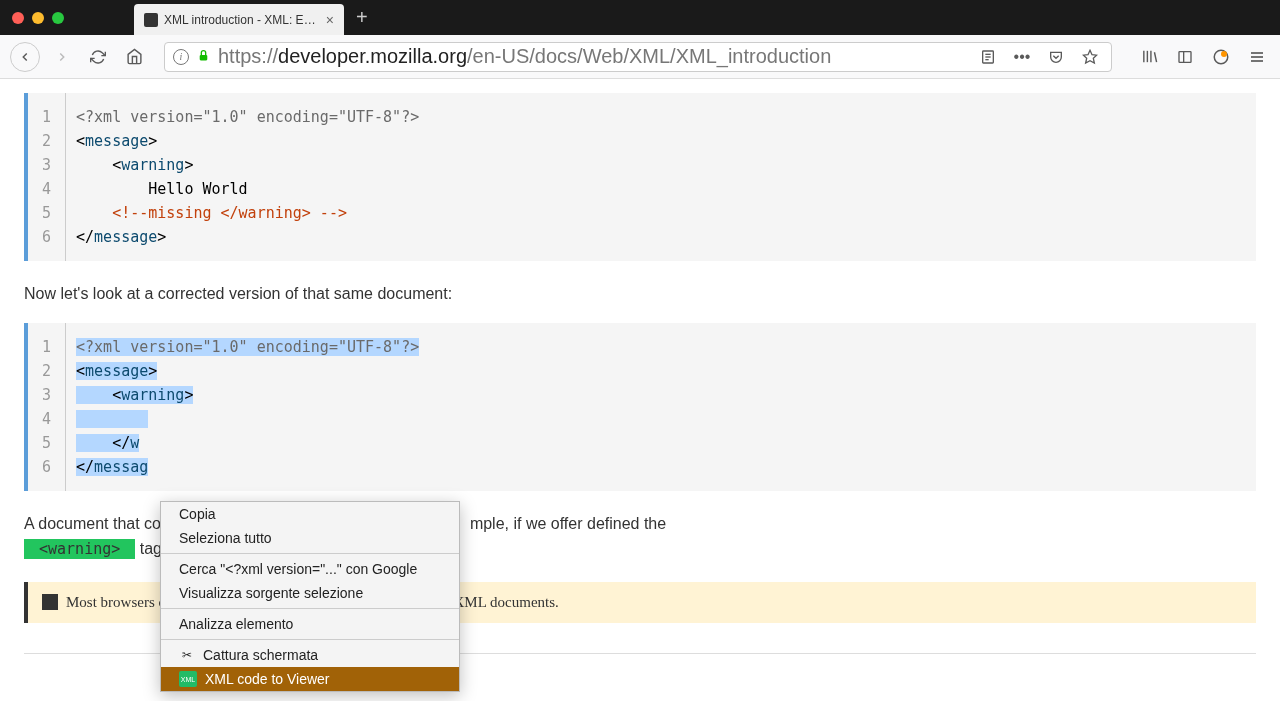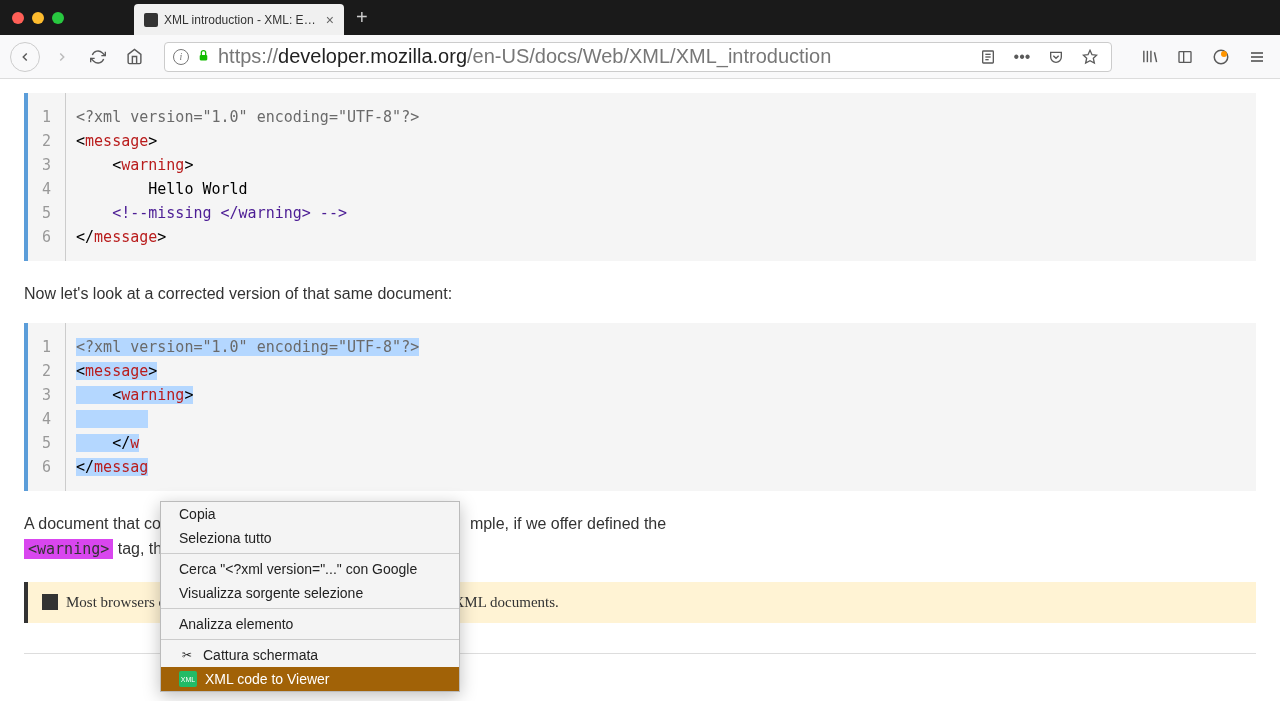"message" .code .tag { color: #b91c1c -> #0c4a6e }
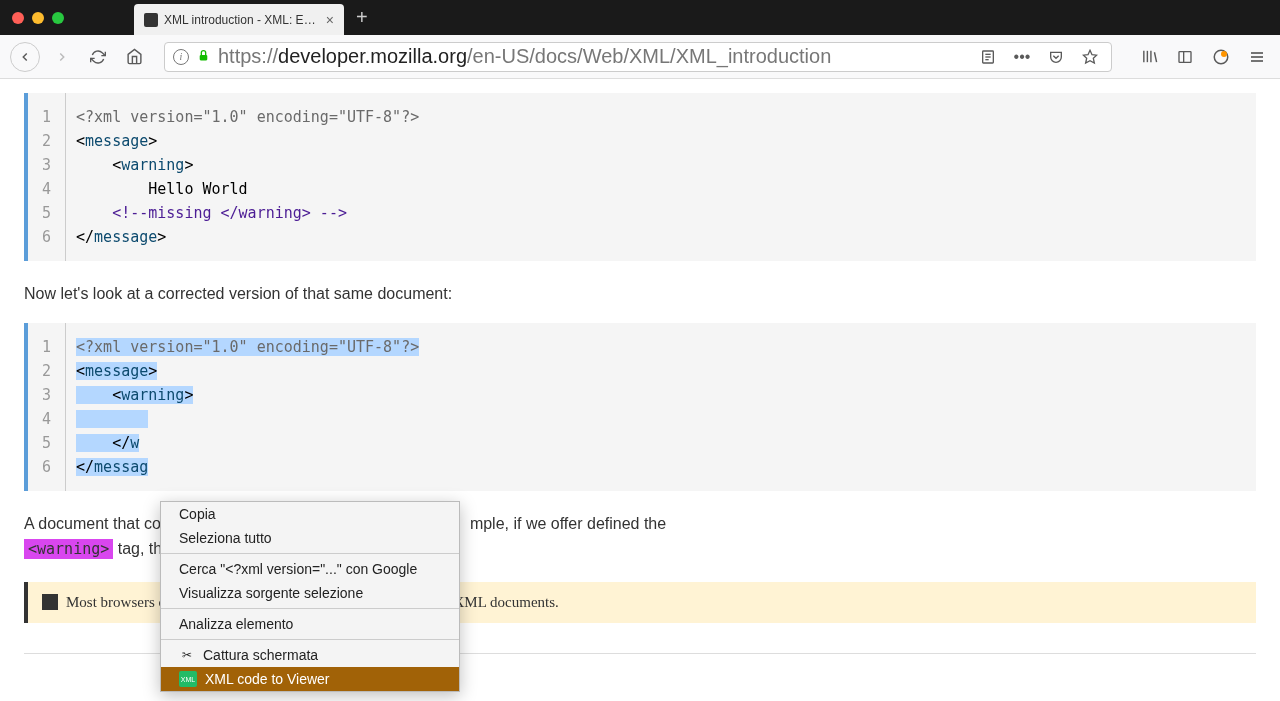"<!--missing </warning> -->" .code .cmt { color: #4c1d95 -> #c2410c }
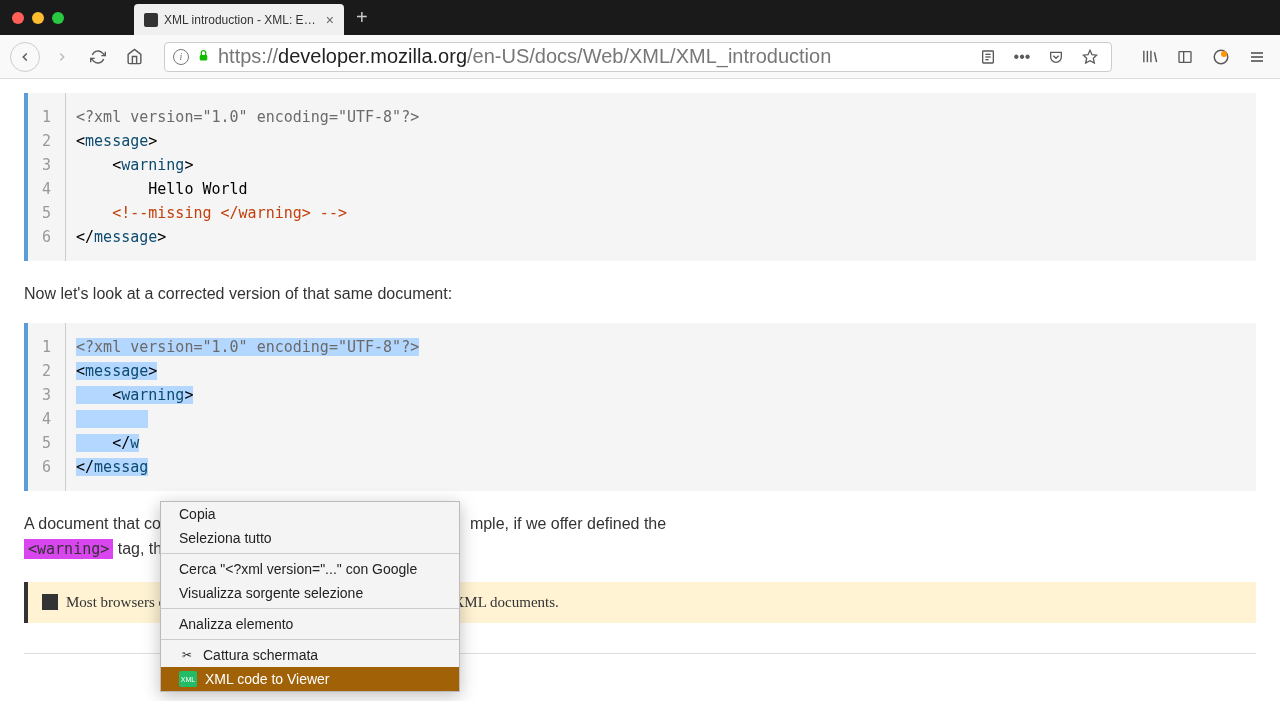"<warning>" .inline-code { background: #d946ef -> #22c55e; padding: 1px 4px -> 1px 15px }
